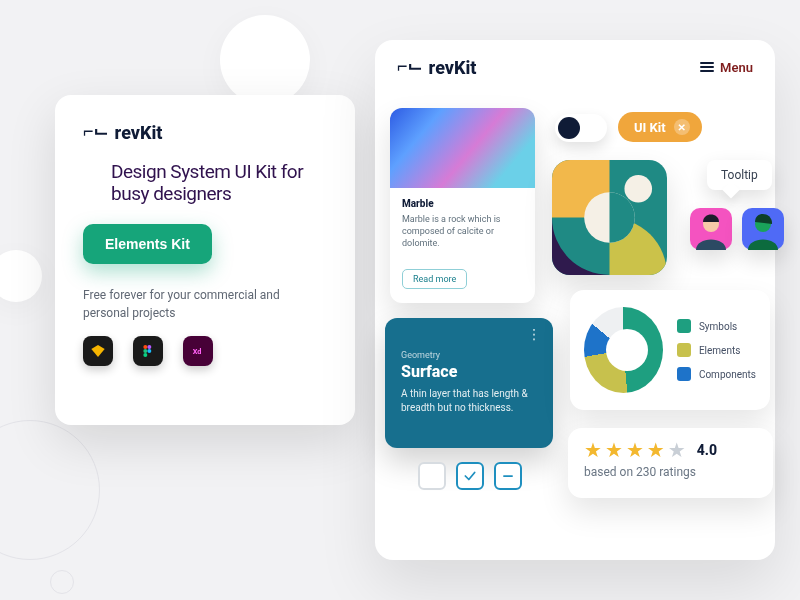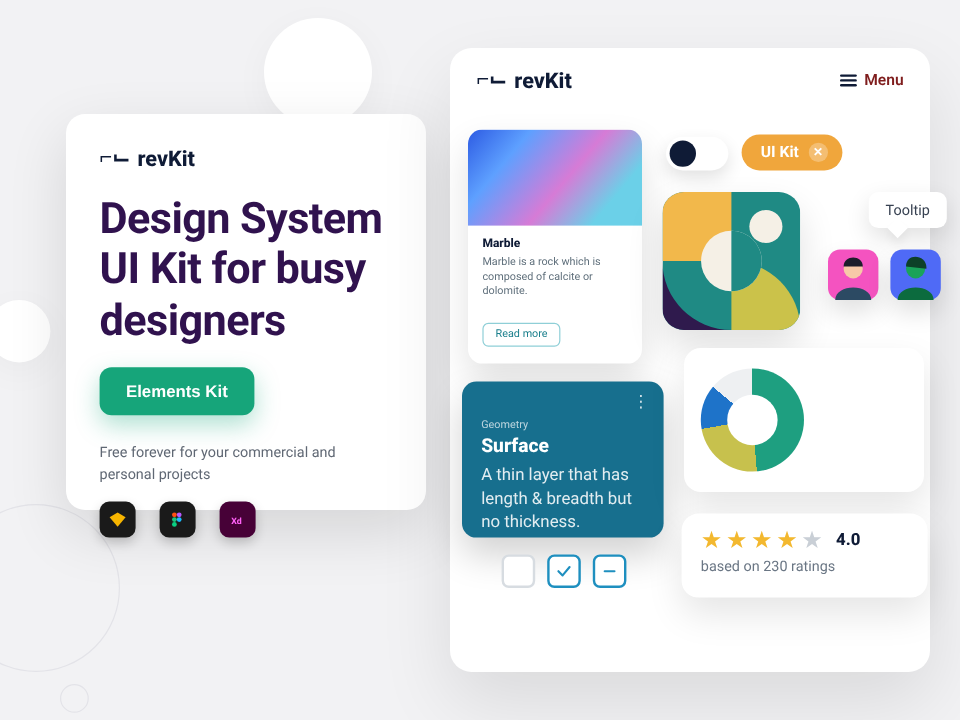"Design System UI Kit for" .headline { font-size: 36px -> 19px; font-weight: 700 -> 400; margin-left: none -> 28px }
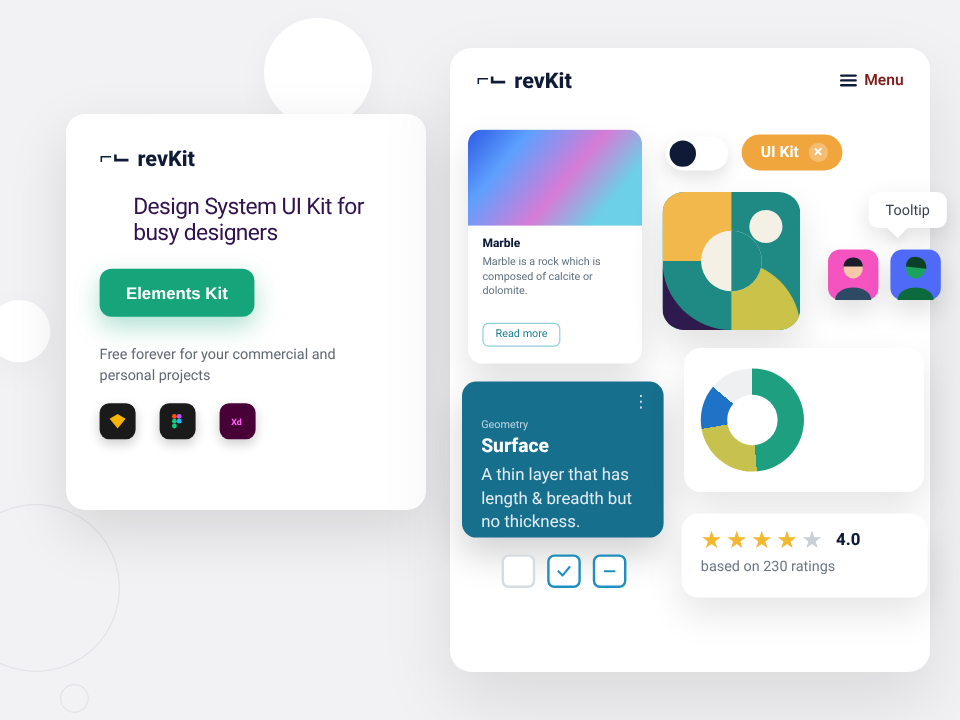"Tooltip" .tooltip { left: 724px -> 707px }
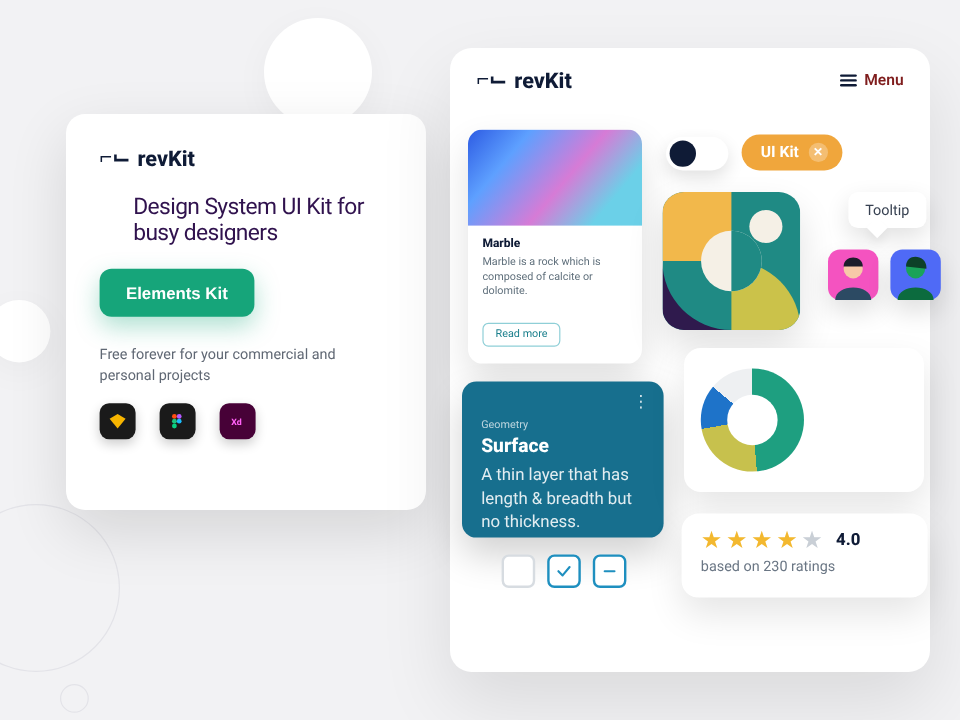"Symbols" div.legend { html: none -> <div> <div> <span></span> <span>Symbols</span> </div> <div> <span></span> <span>Elements</span> </div> <div> <span></span> <span>Components</span> </div> </div> }
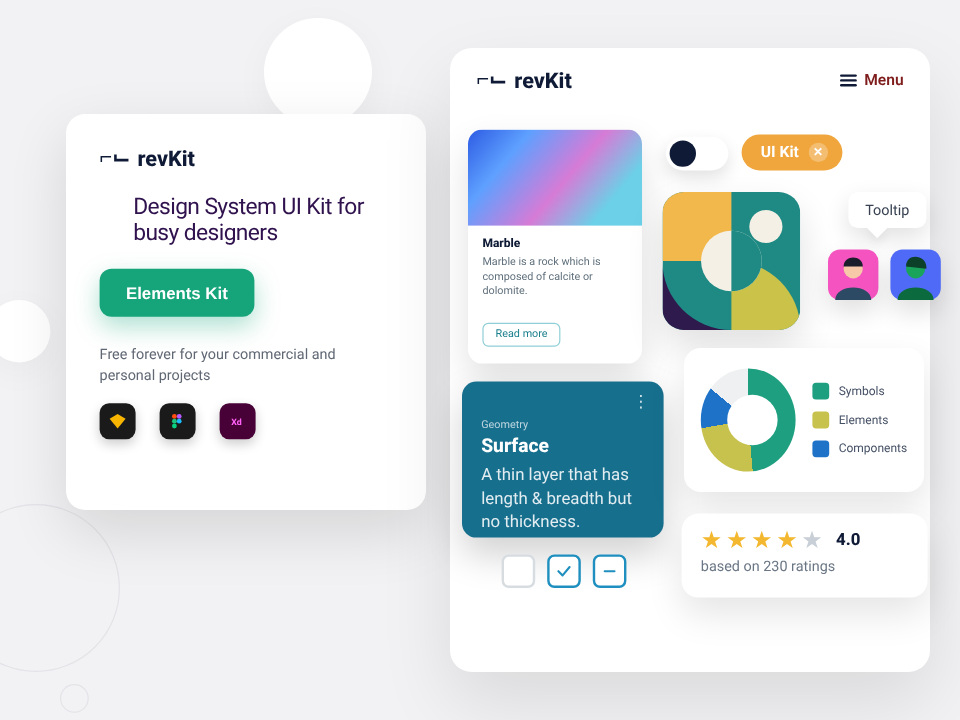"A thin layer that has" .surface p { font-size: 14px -> 10px }
